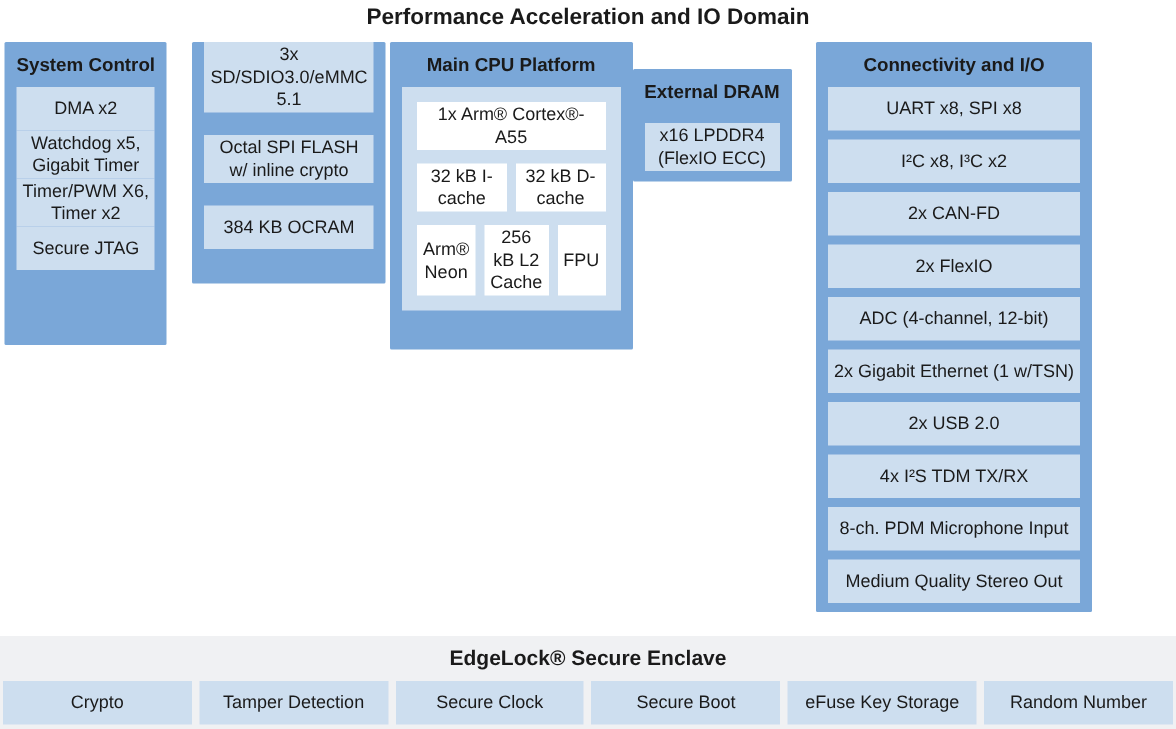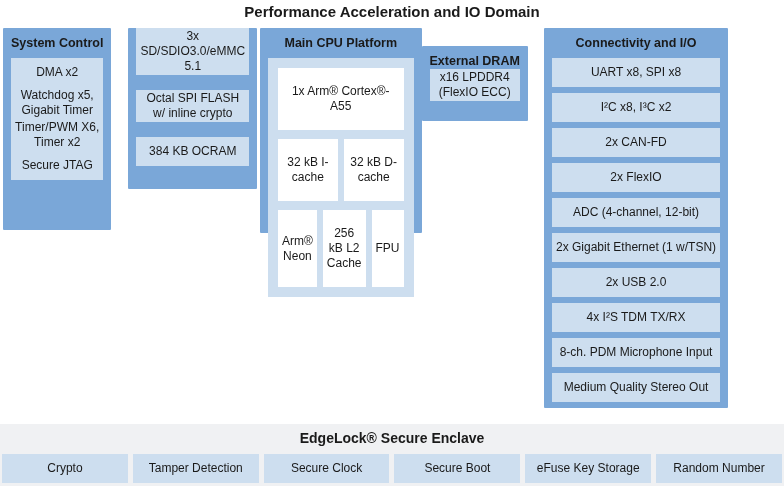"External DRAM" .dram-box .box-title { padding-bottom: 1px -> 14px }
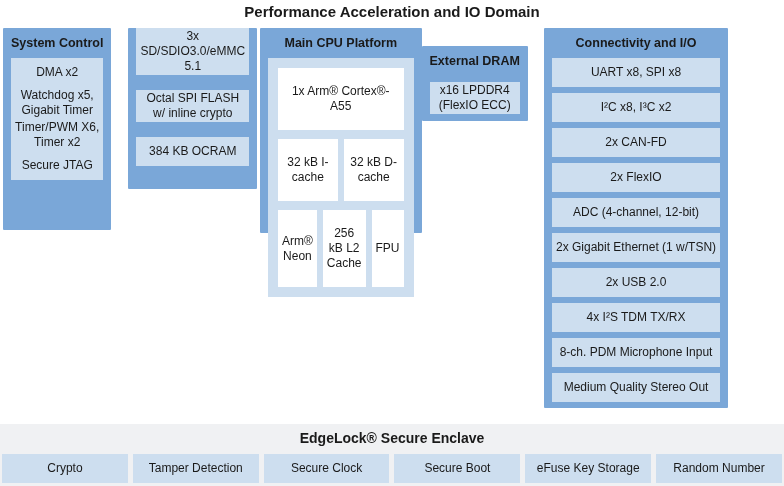"1x Arm® Cortex®-A55" .wbox { padding: 16px 4px -> 1px 4px }
